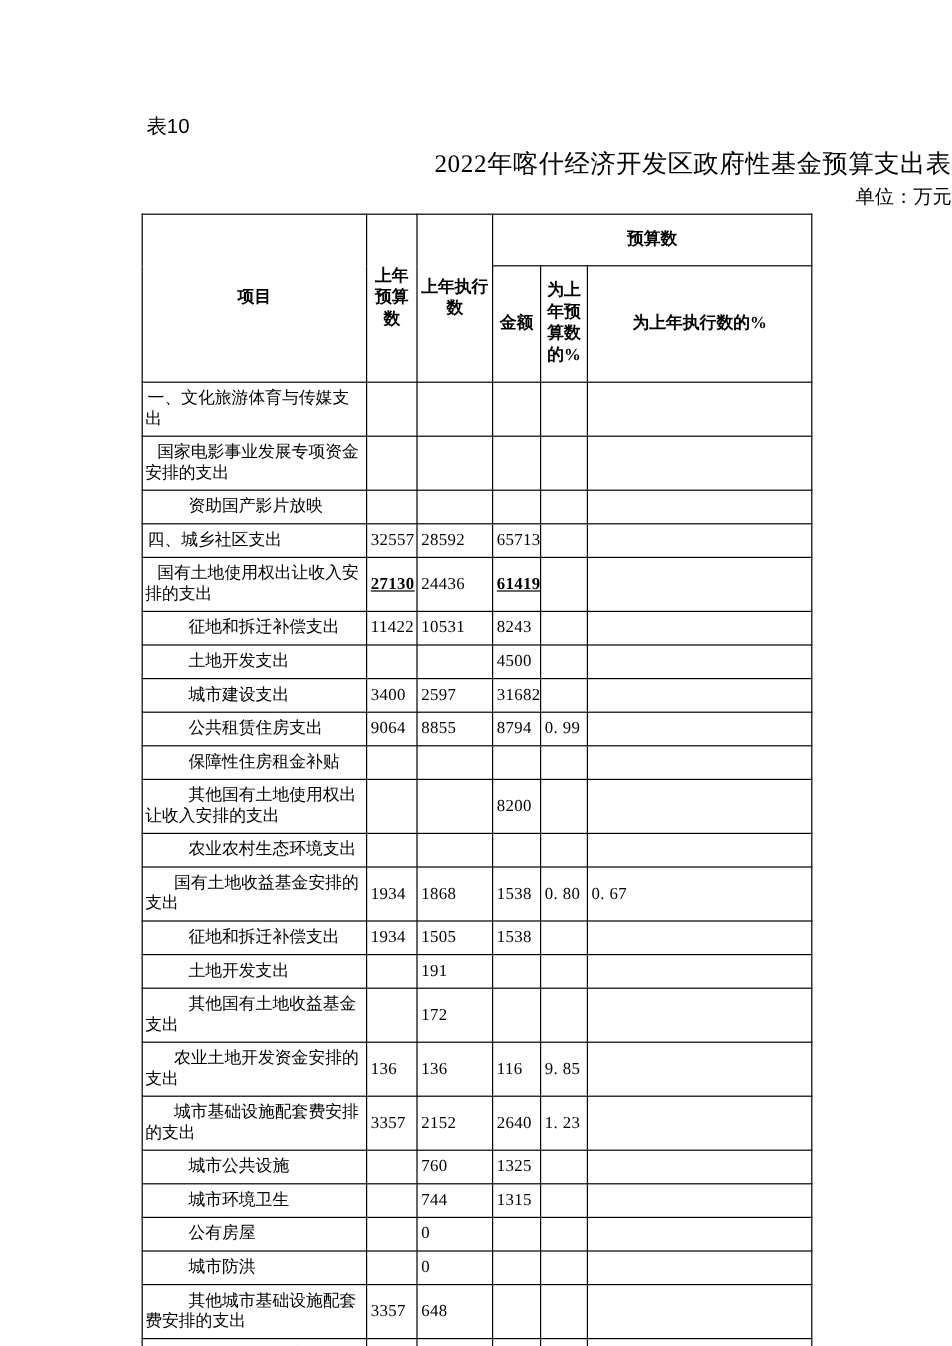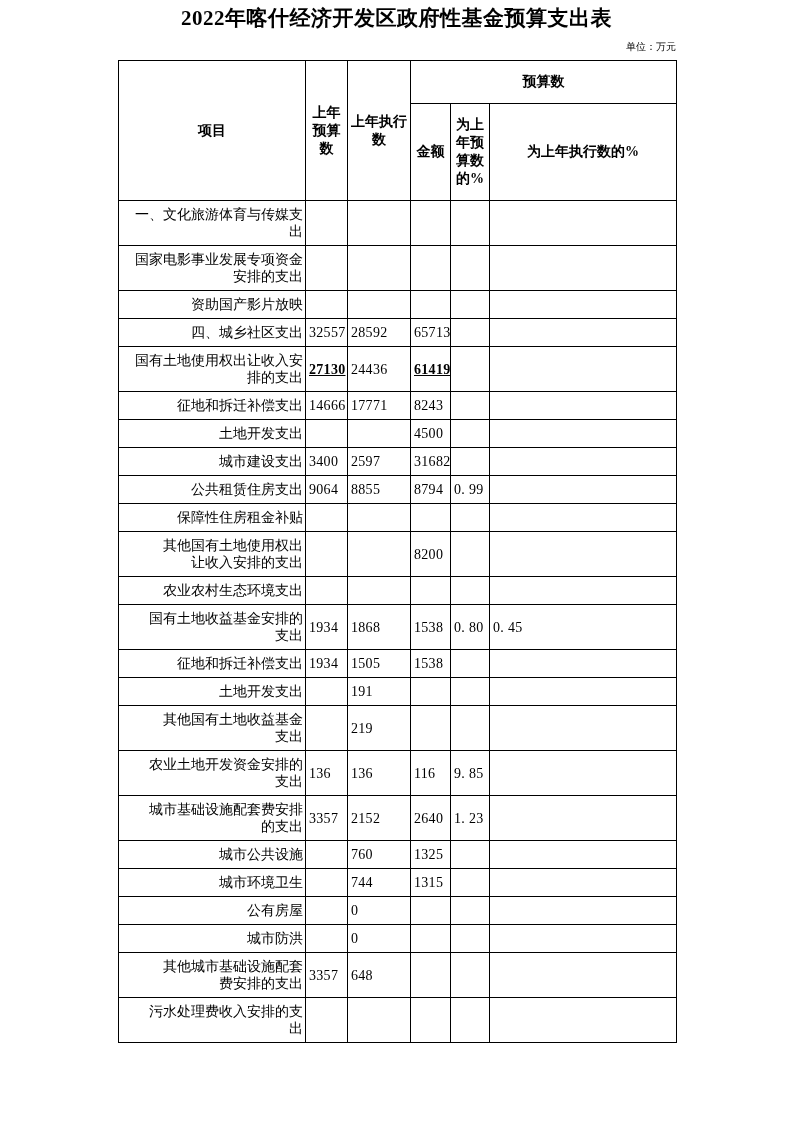"表10" div.table-label { html: none -> <div>表10</div> }
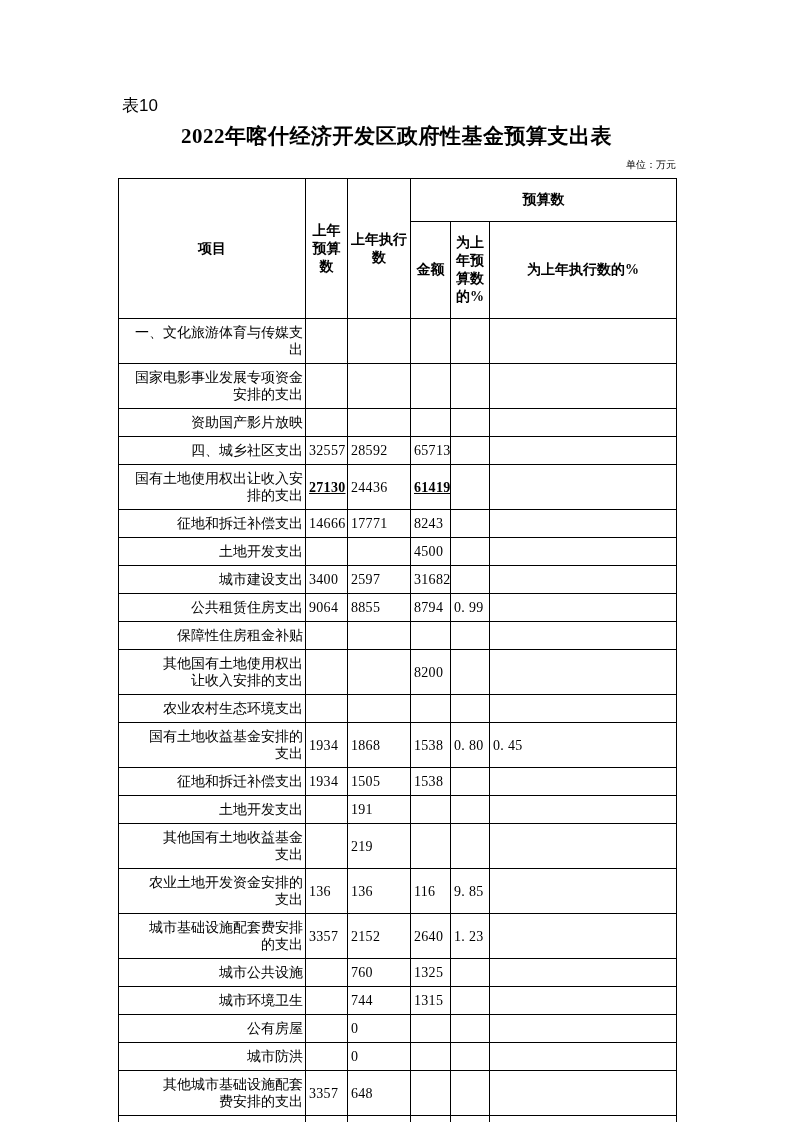"2022年喀什经济开发区政府性基金预算支出表" .doc-title { font-weight: bold -> normal; text-align: center -> right }
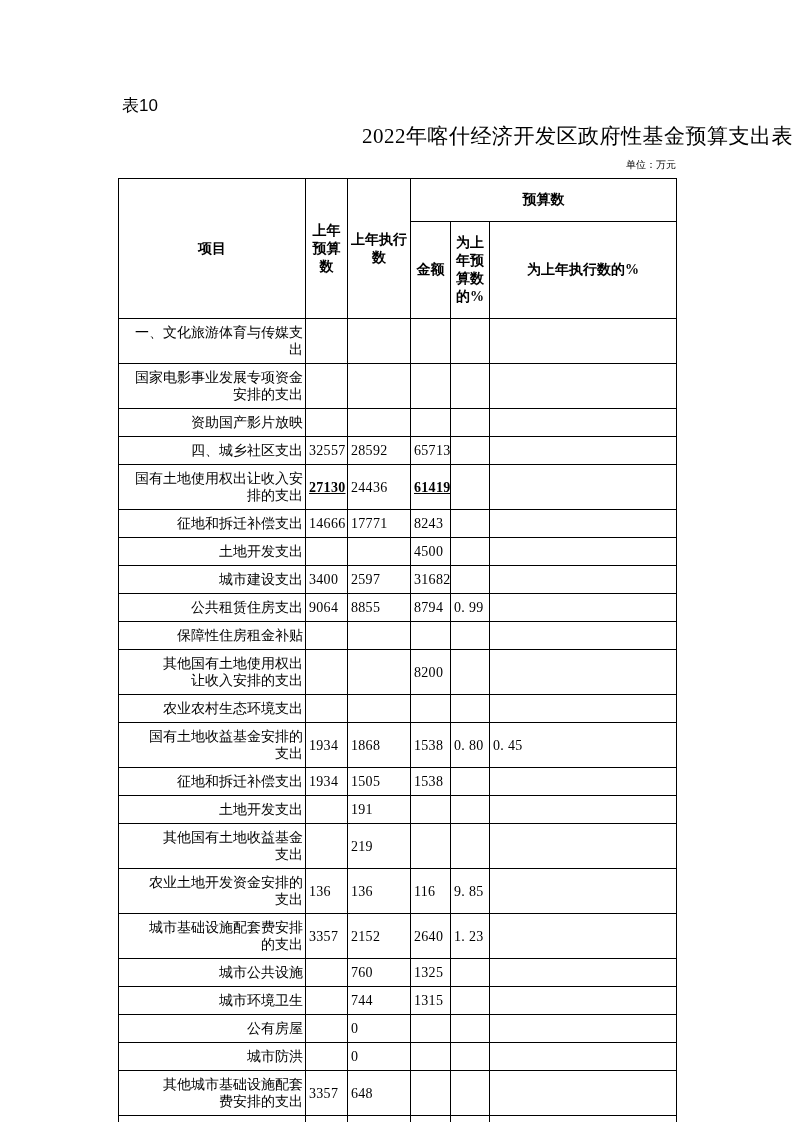"单位：万元" .unit-note { font-size: 10px -> 16px; margin-right: 117px -> none }
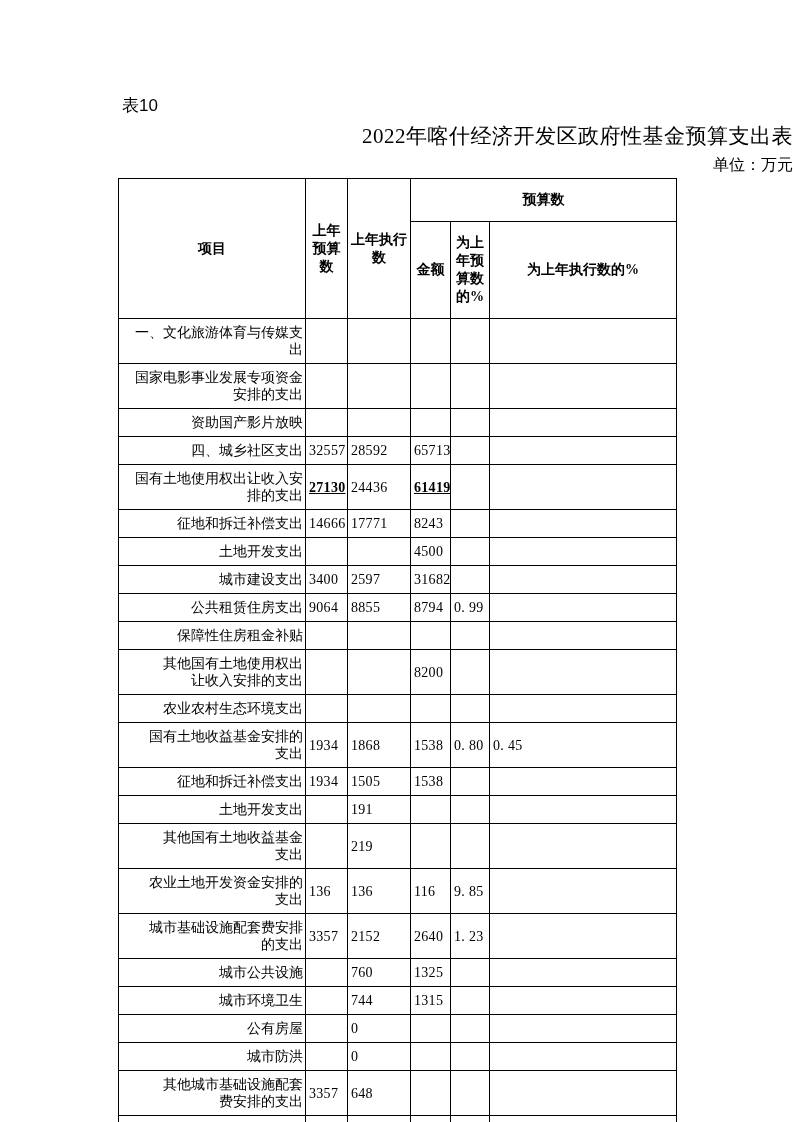"一、文化旅游体育与传媒支出" td.c-item { text-align: right -> left }
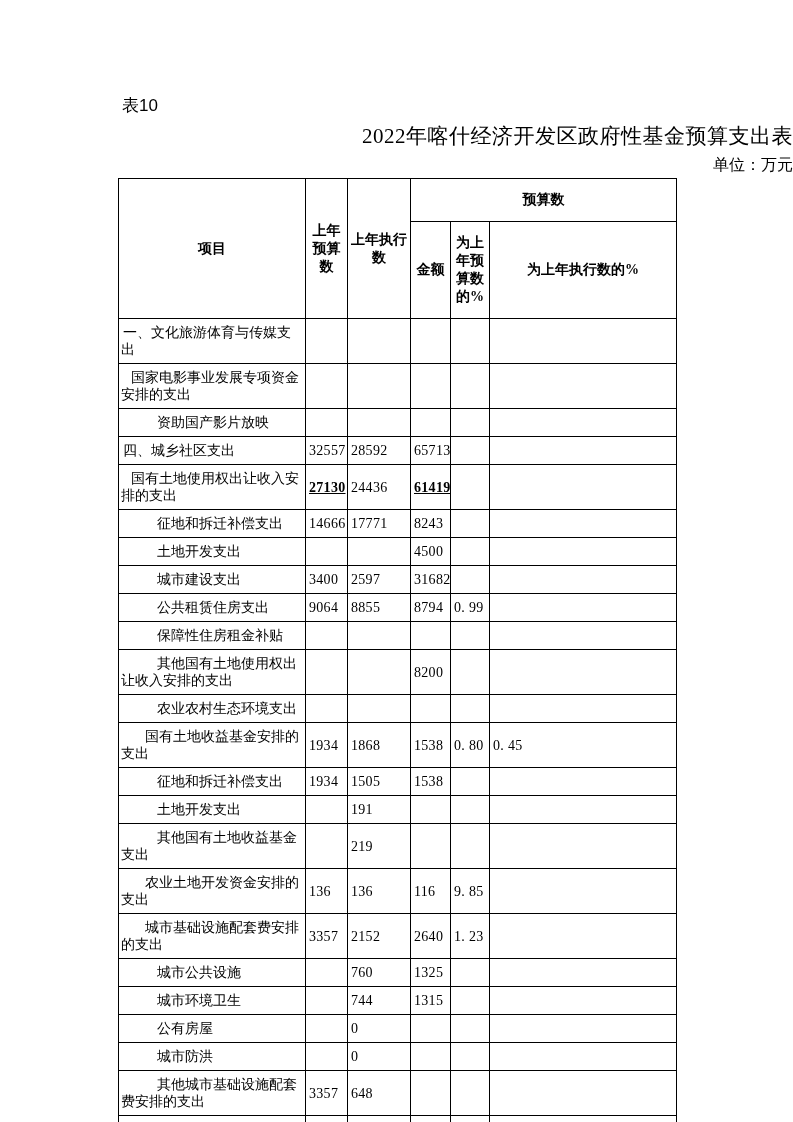"14666" td.c-num { text: 14666 -> 11422 }
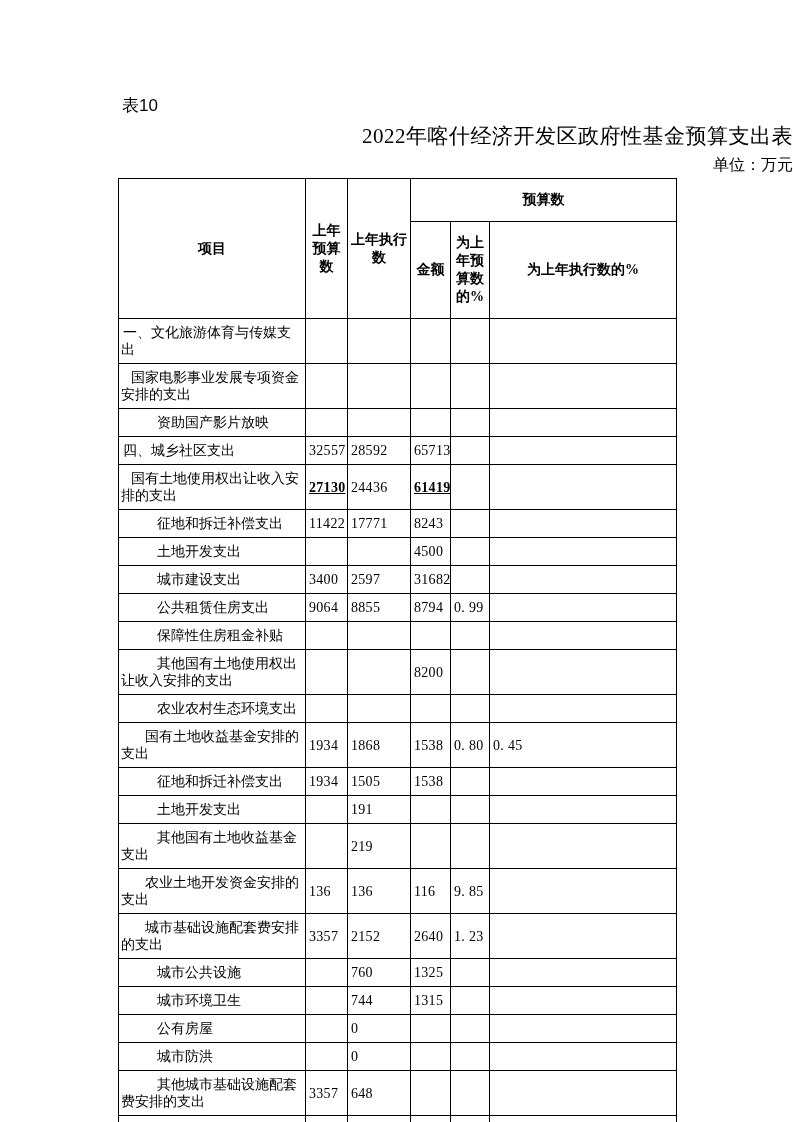"17771" td.c-num { text: 17771 -> 10531 }
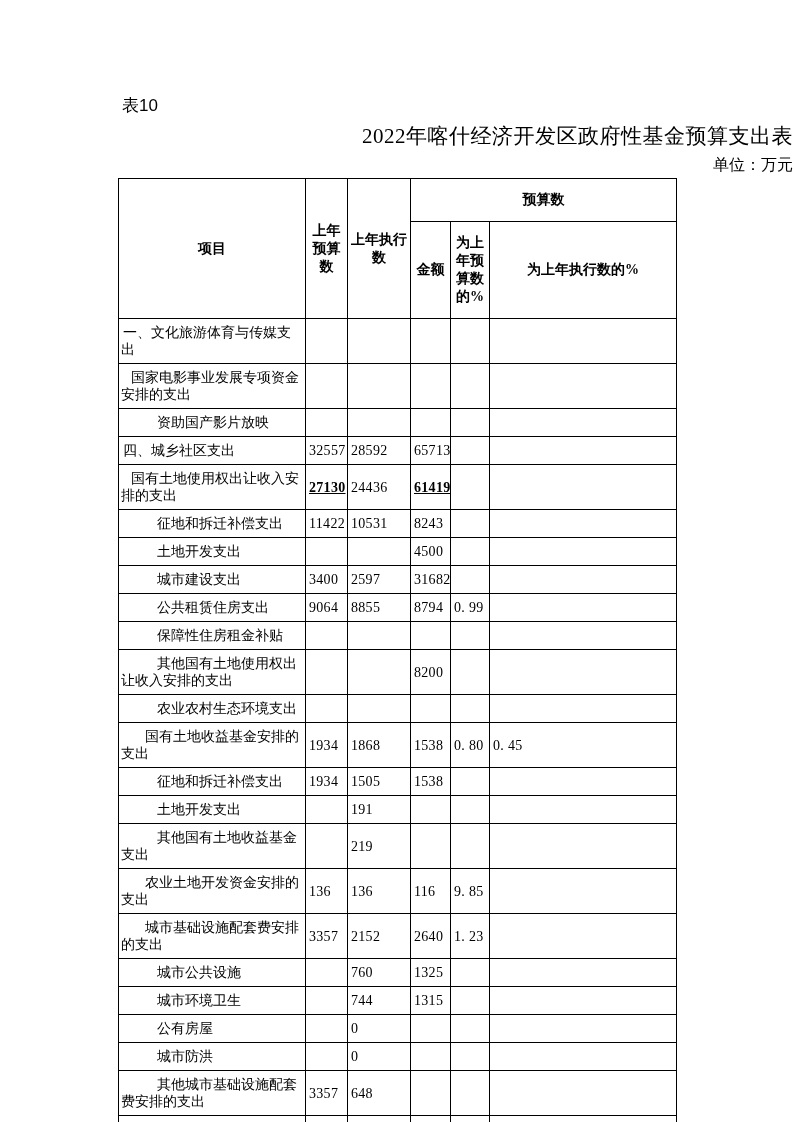"0. 45" td.c-num { text: 45 -> 67 }
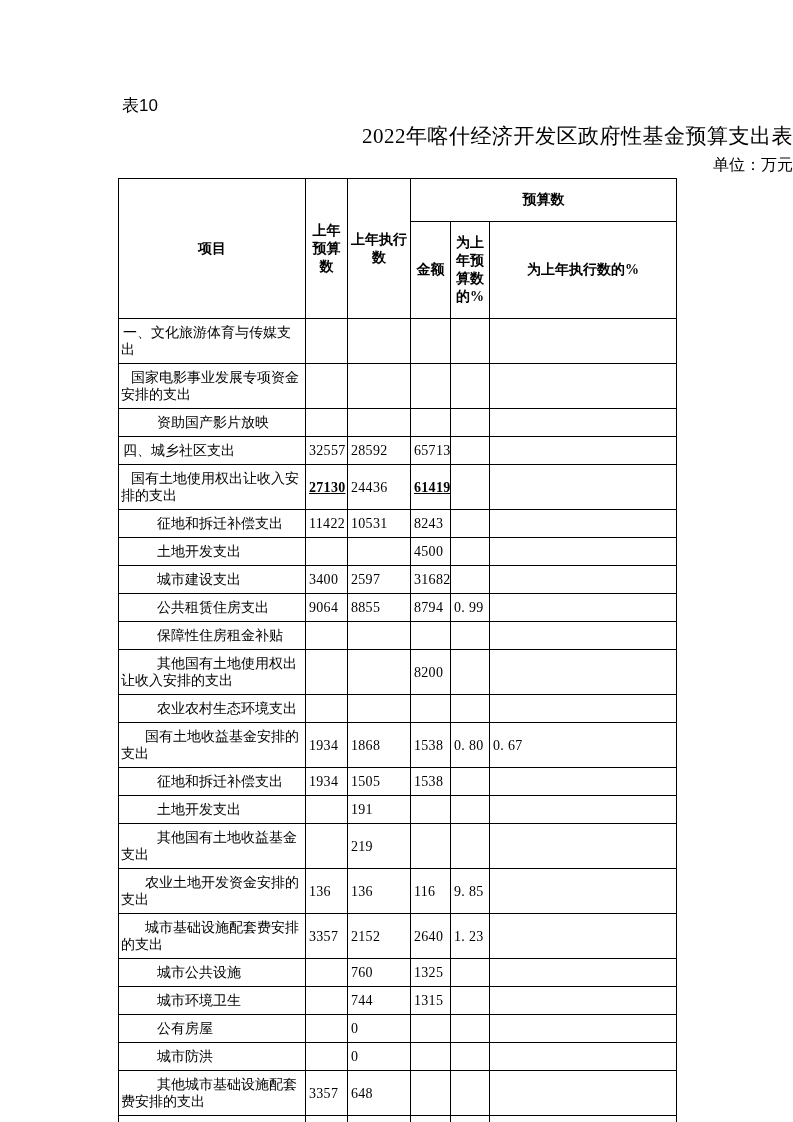"219" td.c-num { text: 219 -> 172 }
